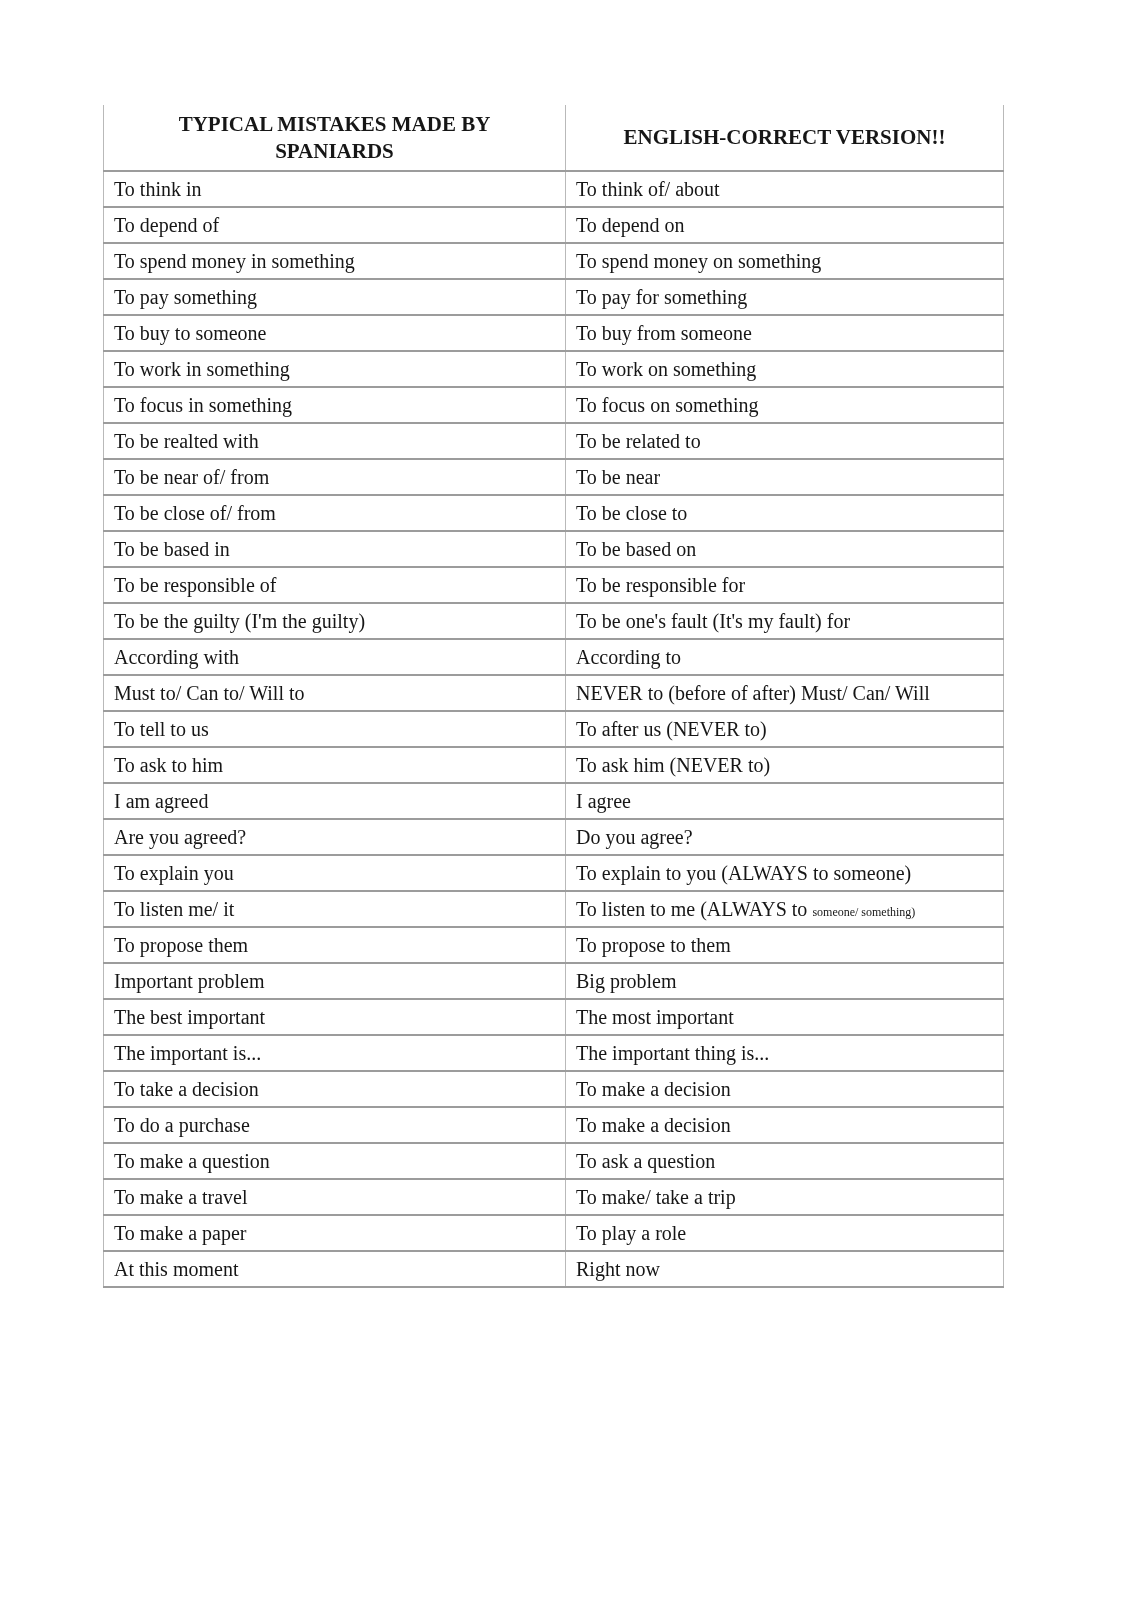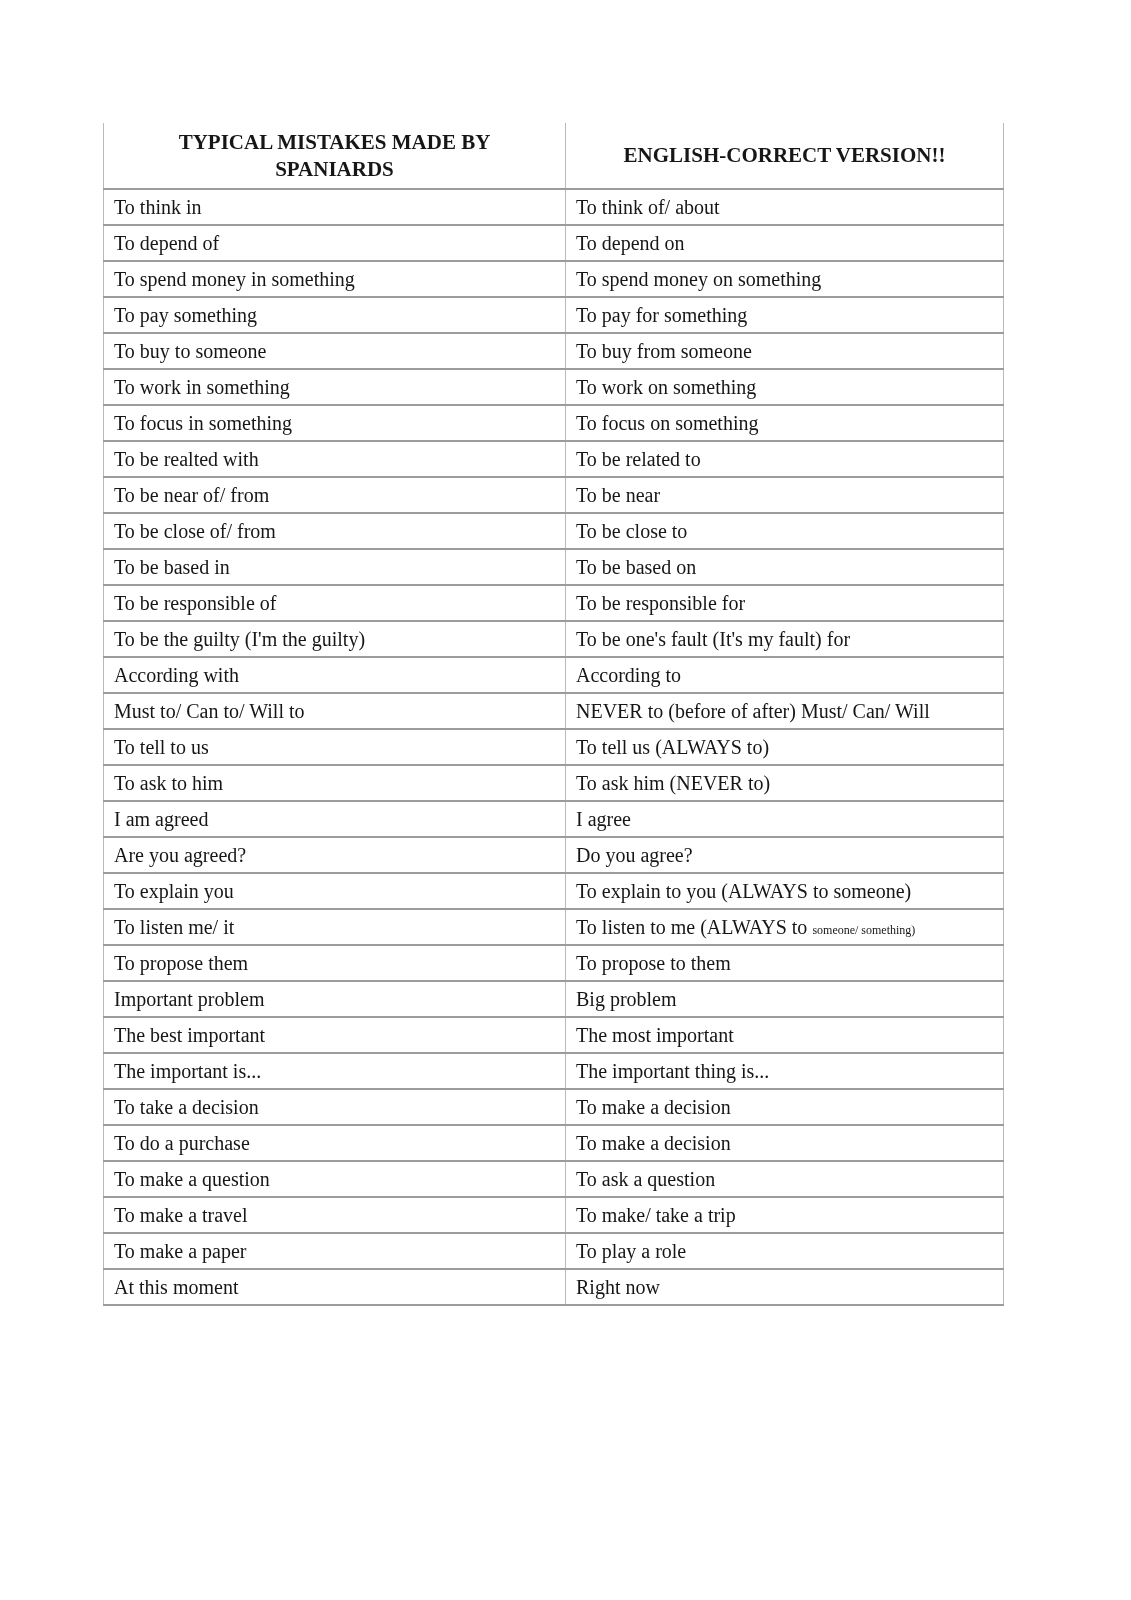"TYPICAL MISTAKES MADE BY SPANIARDS" .table-wrap { margin-top: 18px -> none }
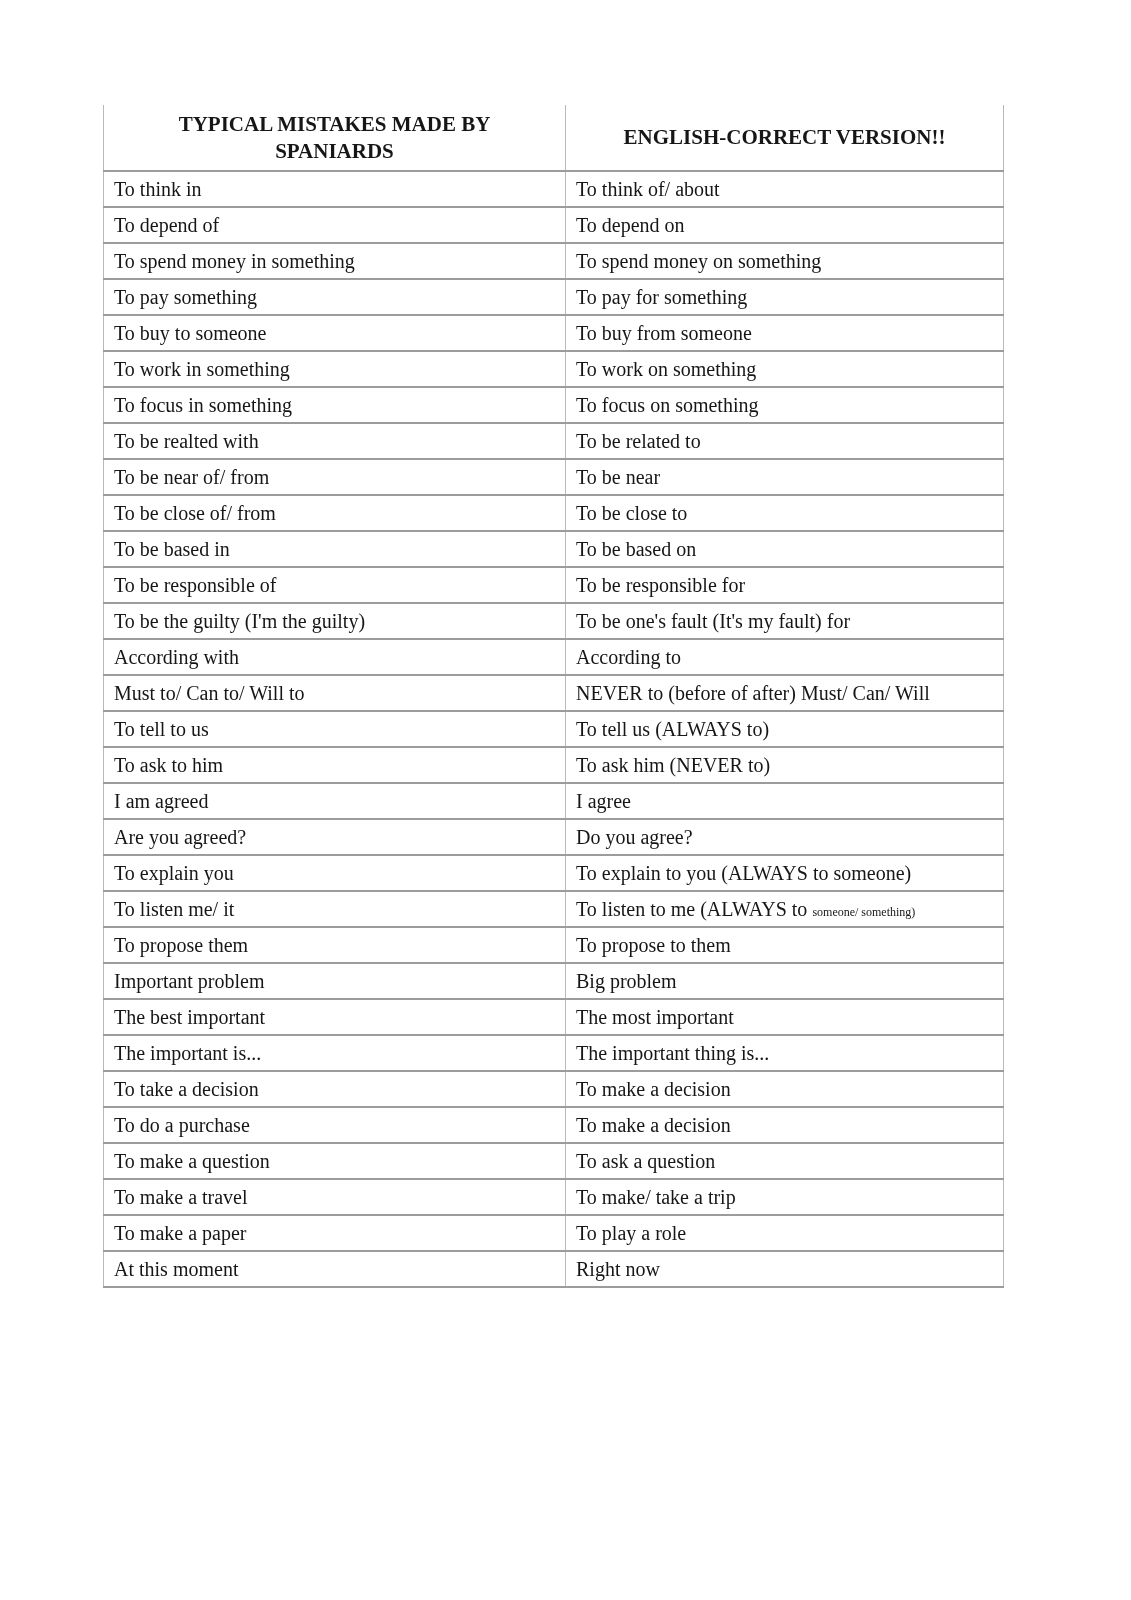"To tell us (ALWAYS to)" td { text: tell us (ALWAYS -> after us (NEVER }
